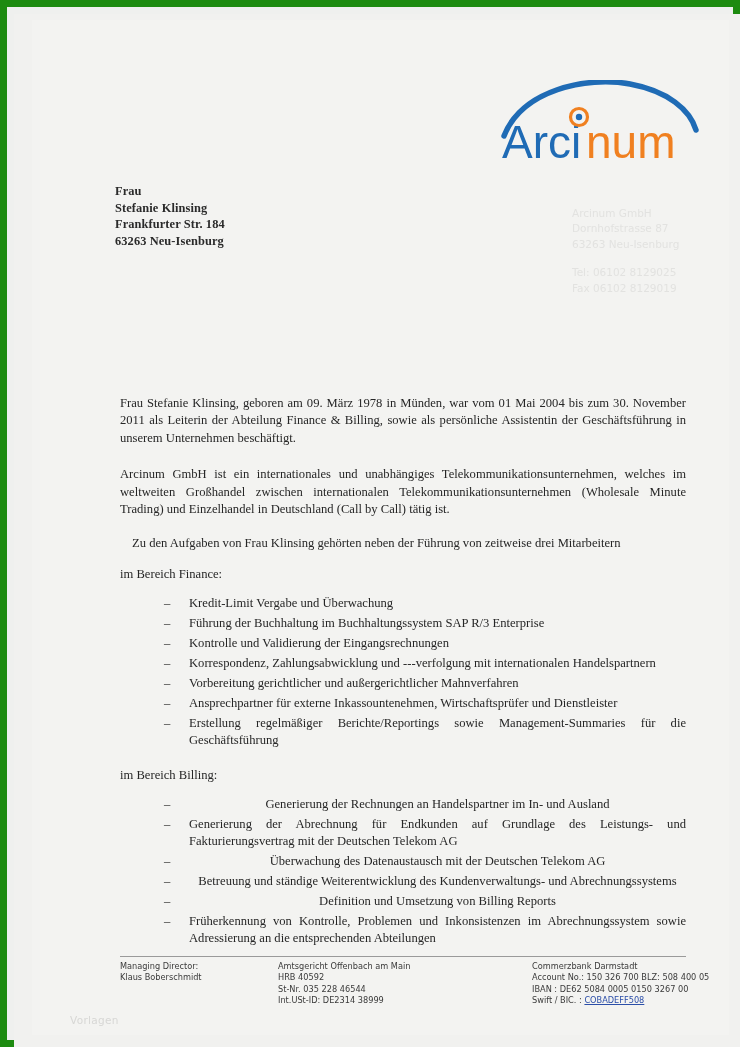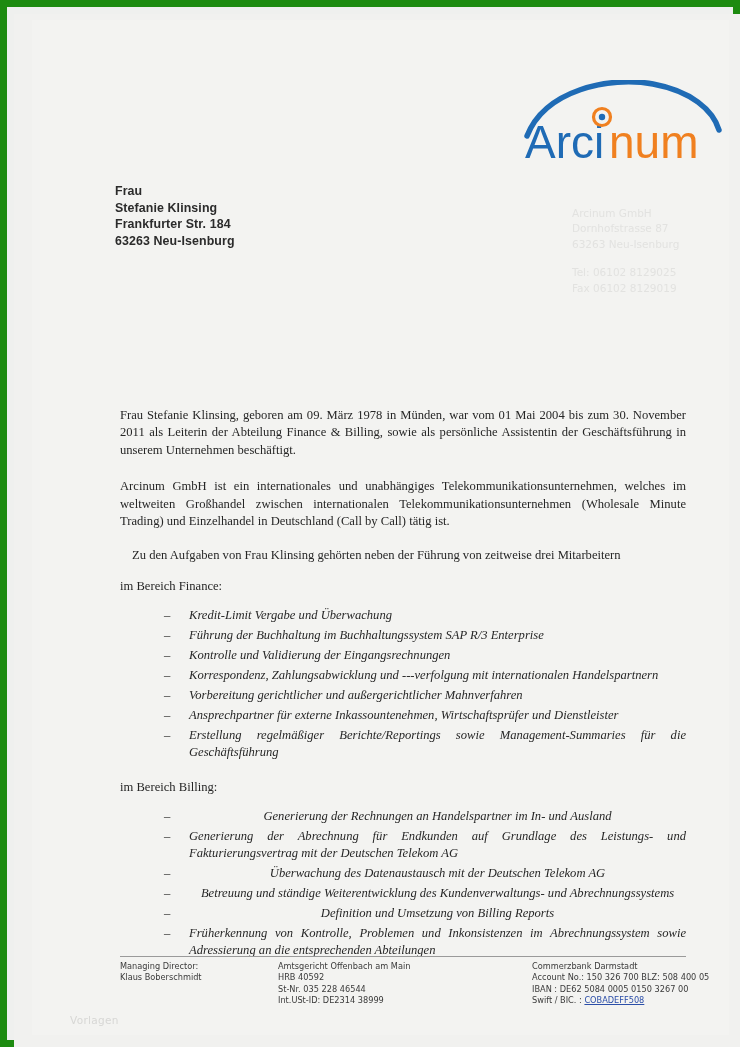"Arci" .logo-wrap { margin-left: 23px -> none }
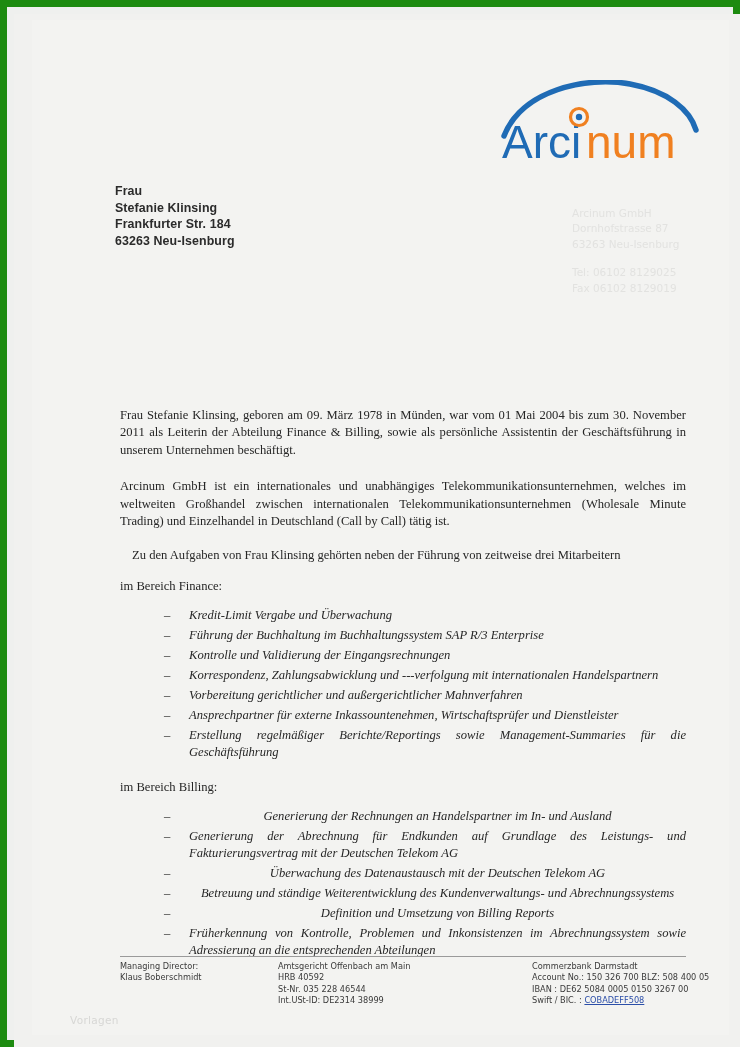"Frau" .recipient { font-family: Liberation Sans, sans-serif -> Liberation Serif, serif }
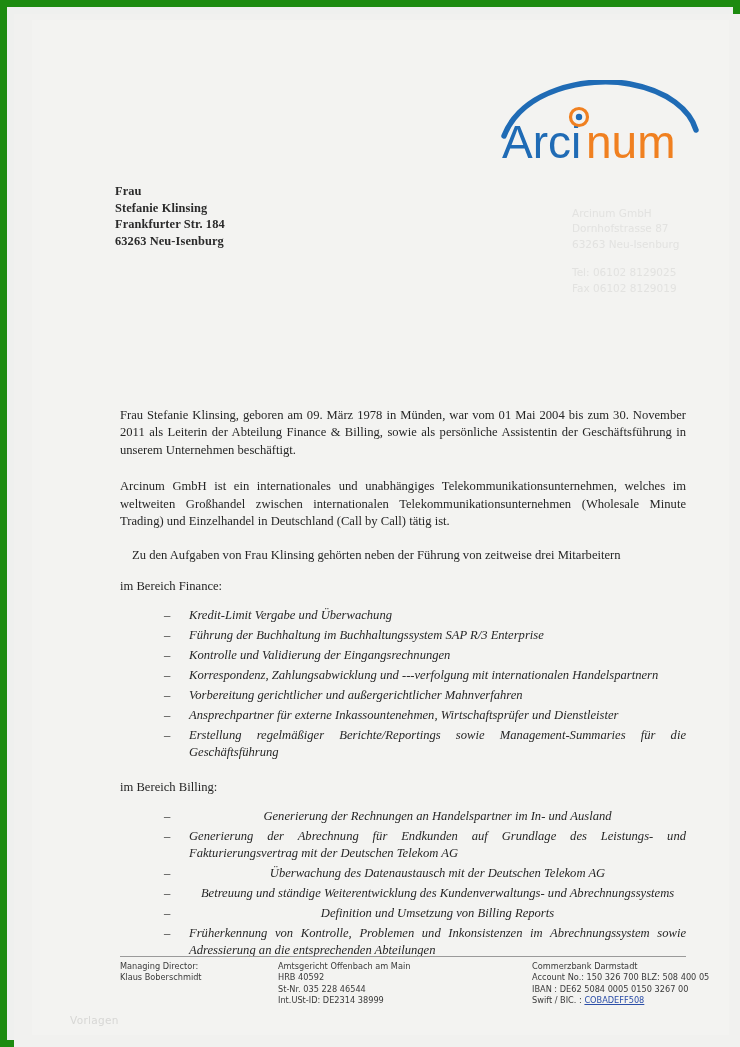"Frau Stefanie Klinsing, geboren am" .para { margin: 12px 0 17px 0 -> 0 0 17px 0 }
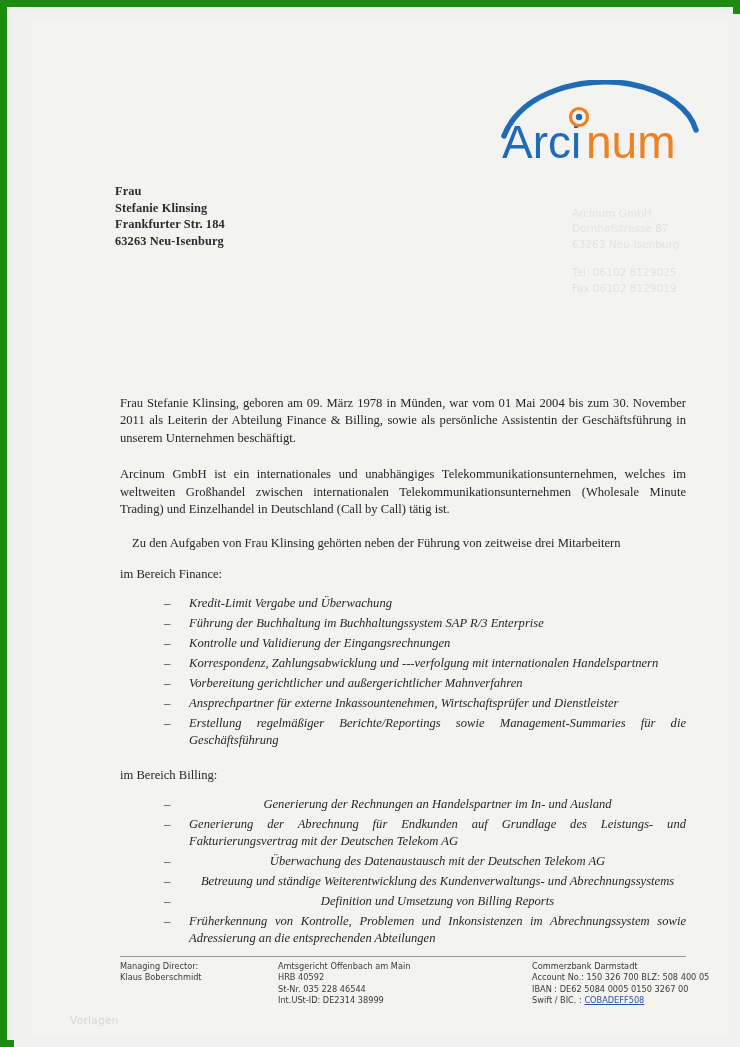"Kredit-Limit Vergabe und Überwachung" ul.task-list li { font-style: italic -> none }
